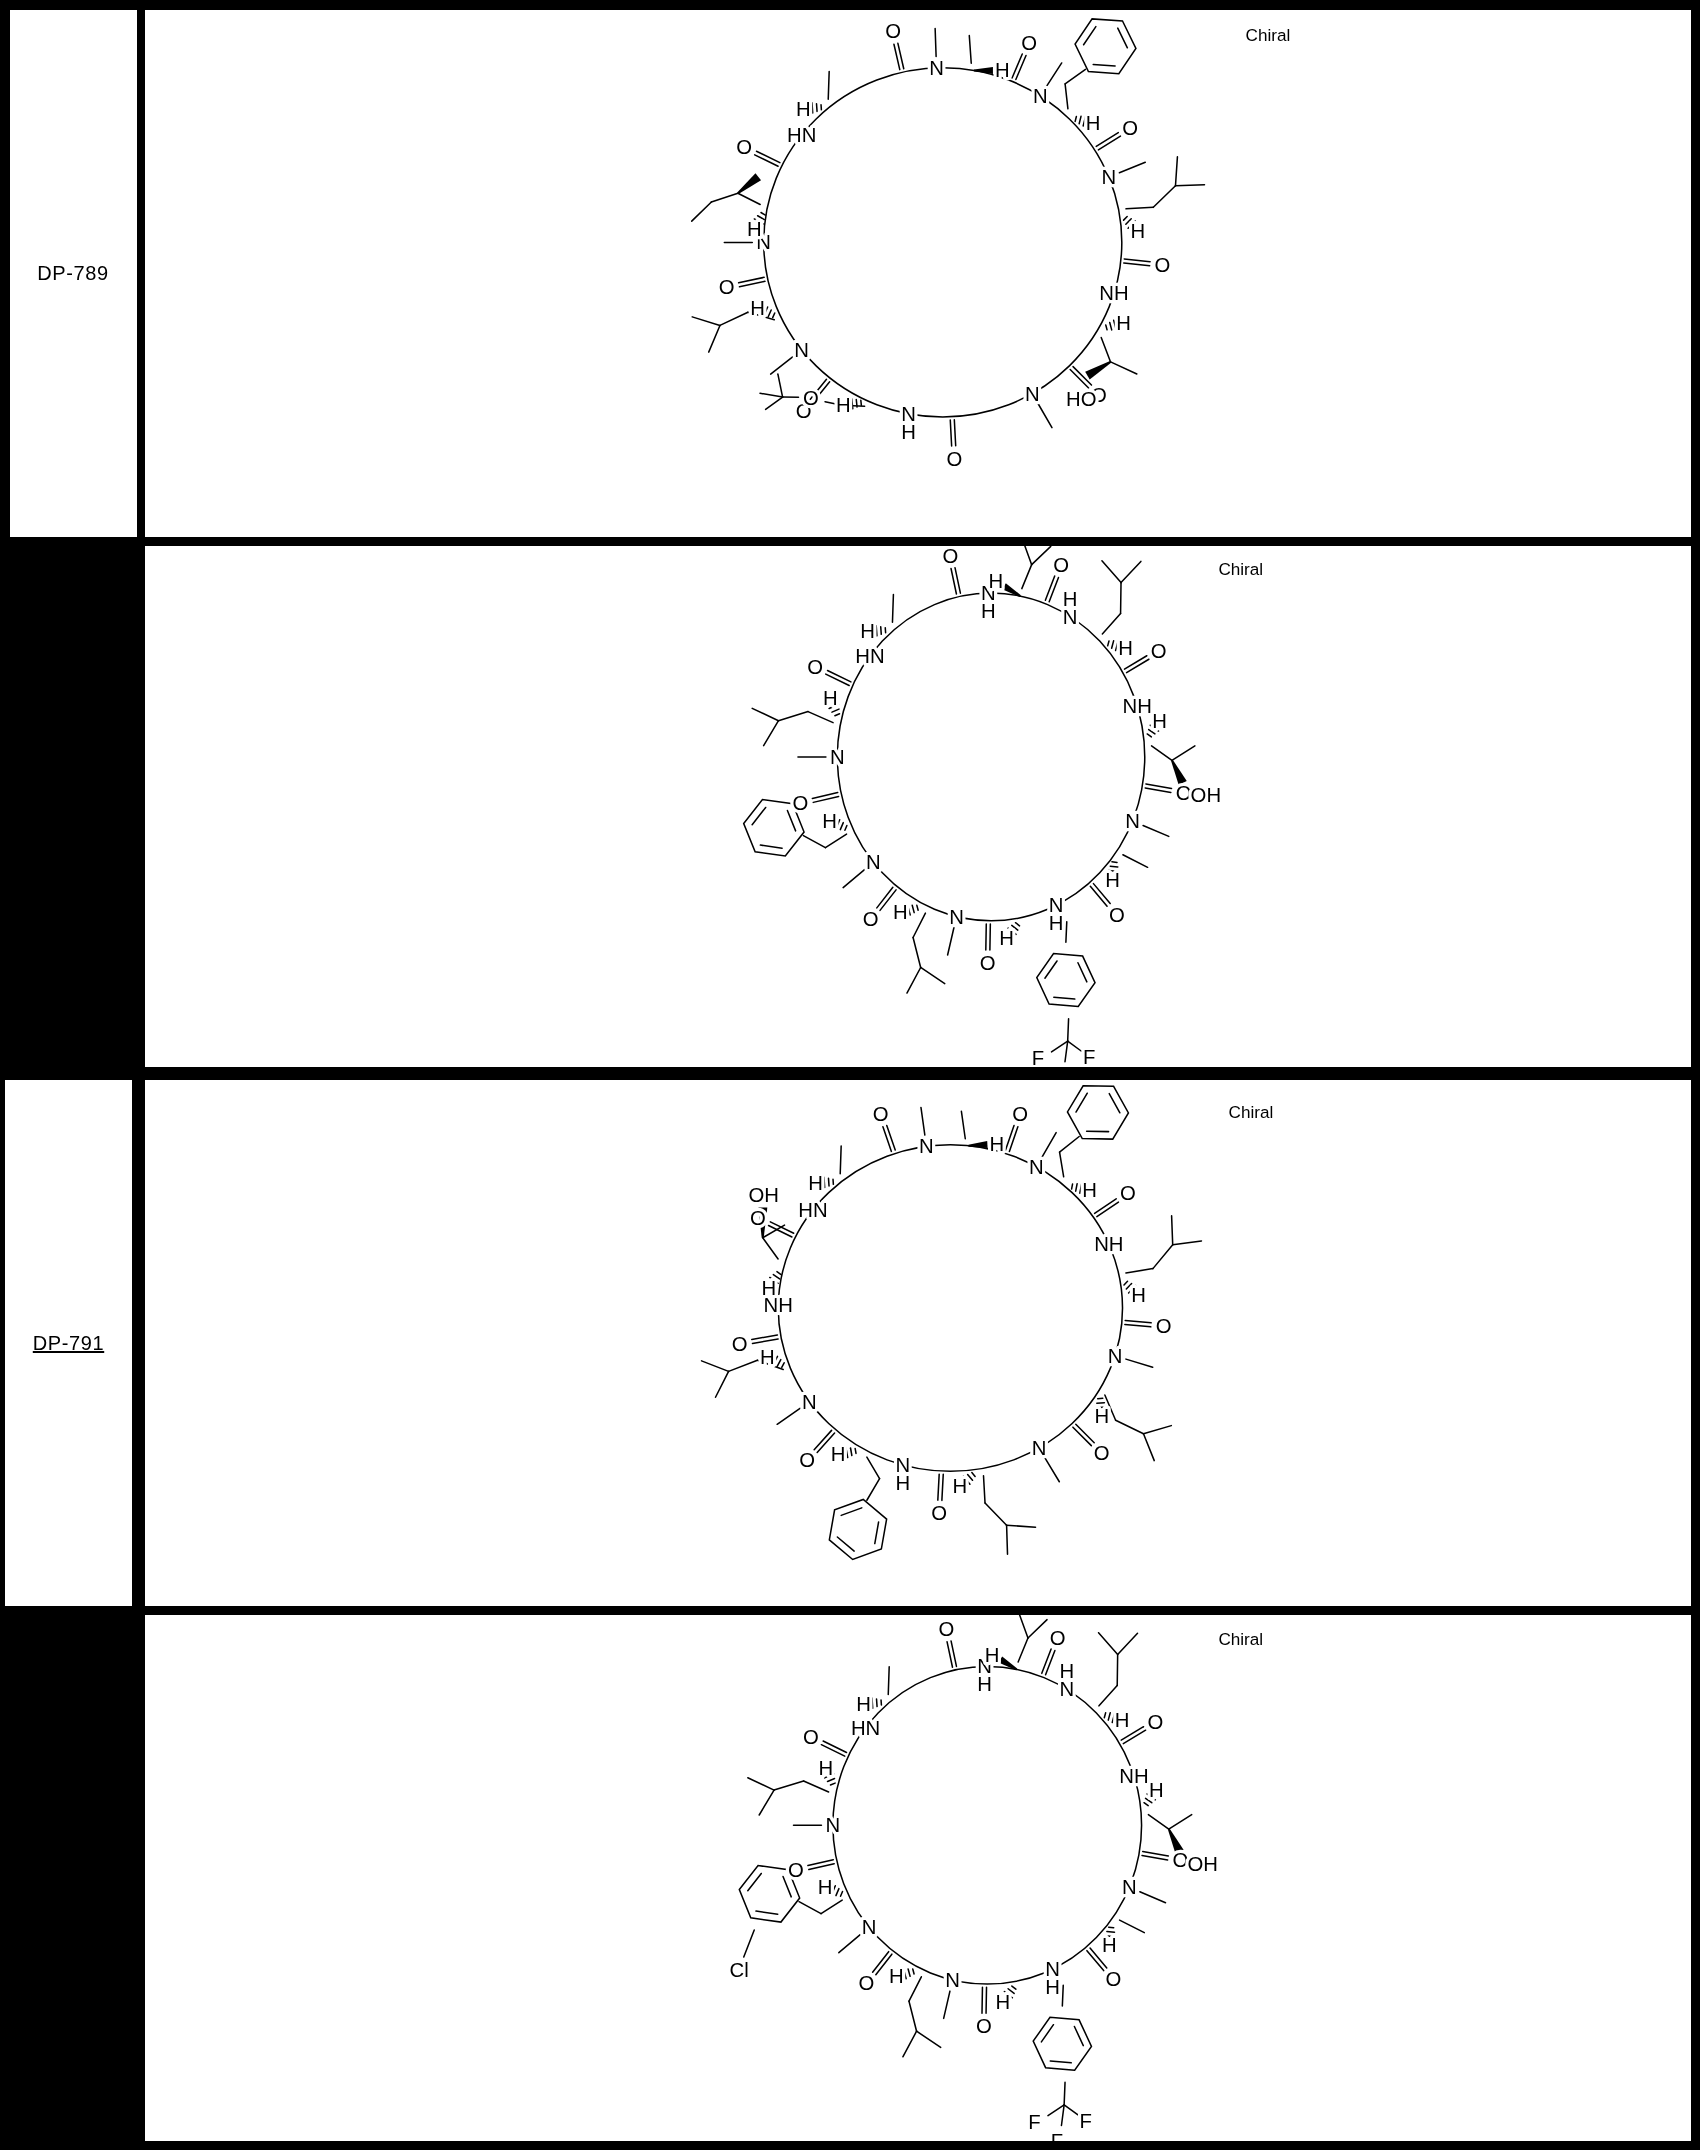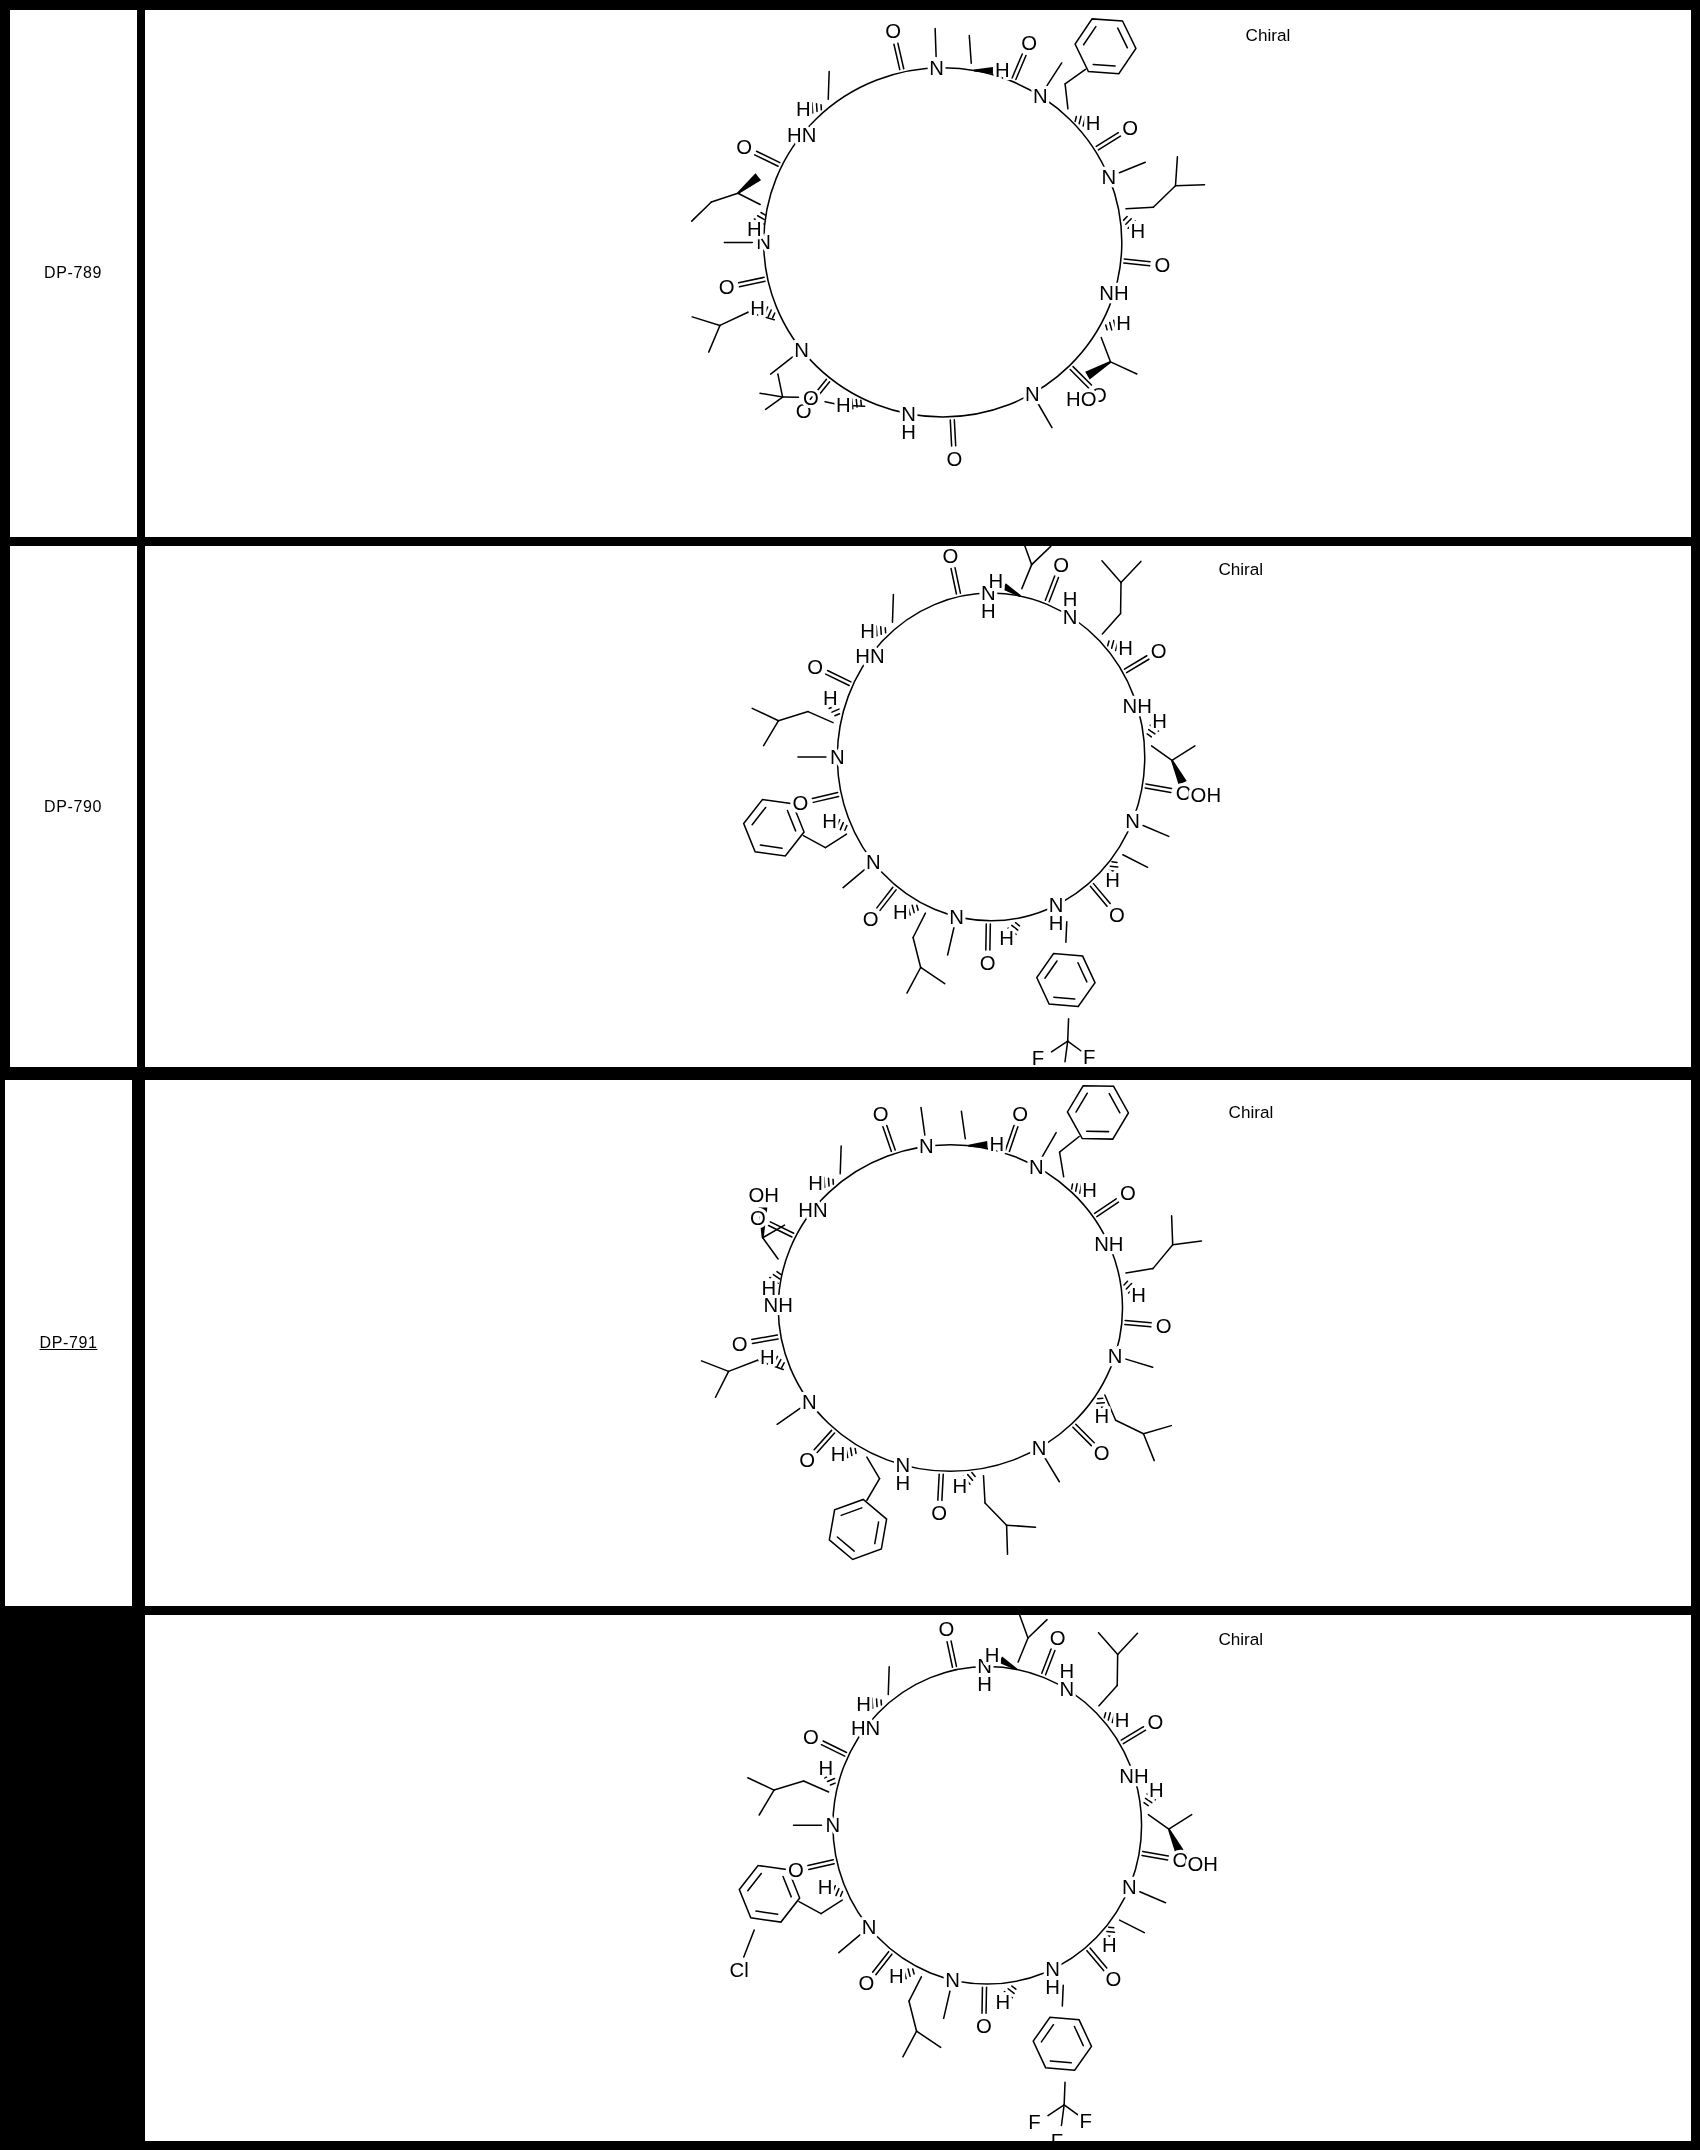"DP-789" .lab span { font-size: 16px -> 20px }
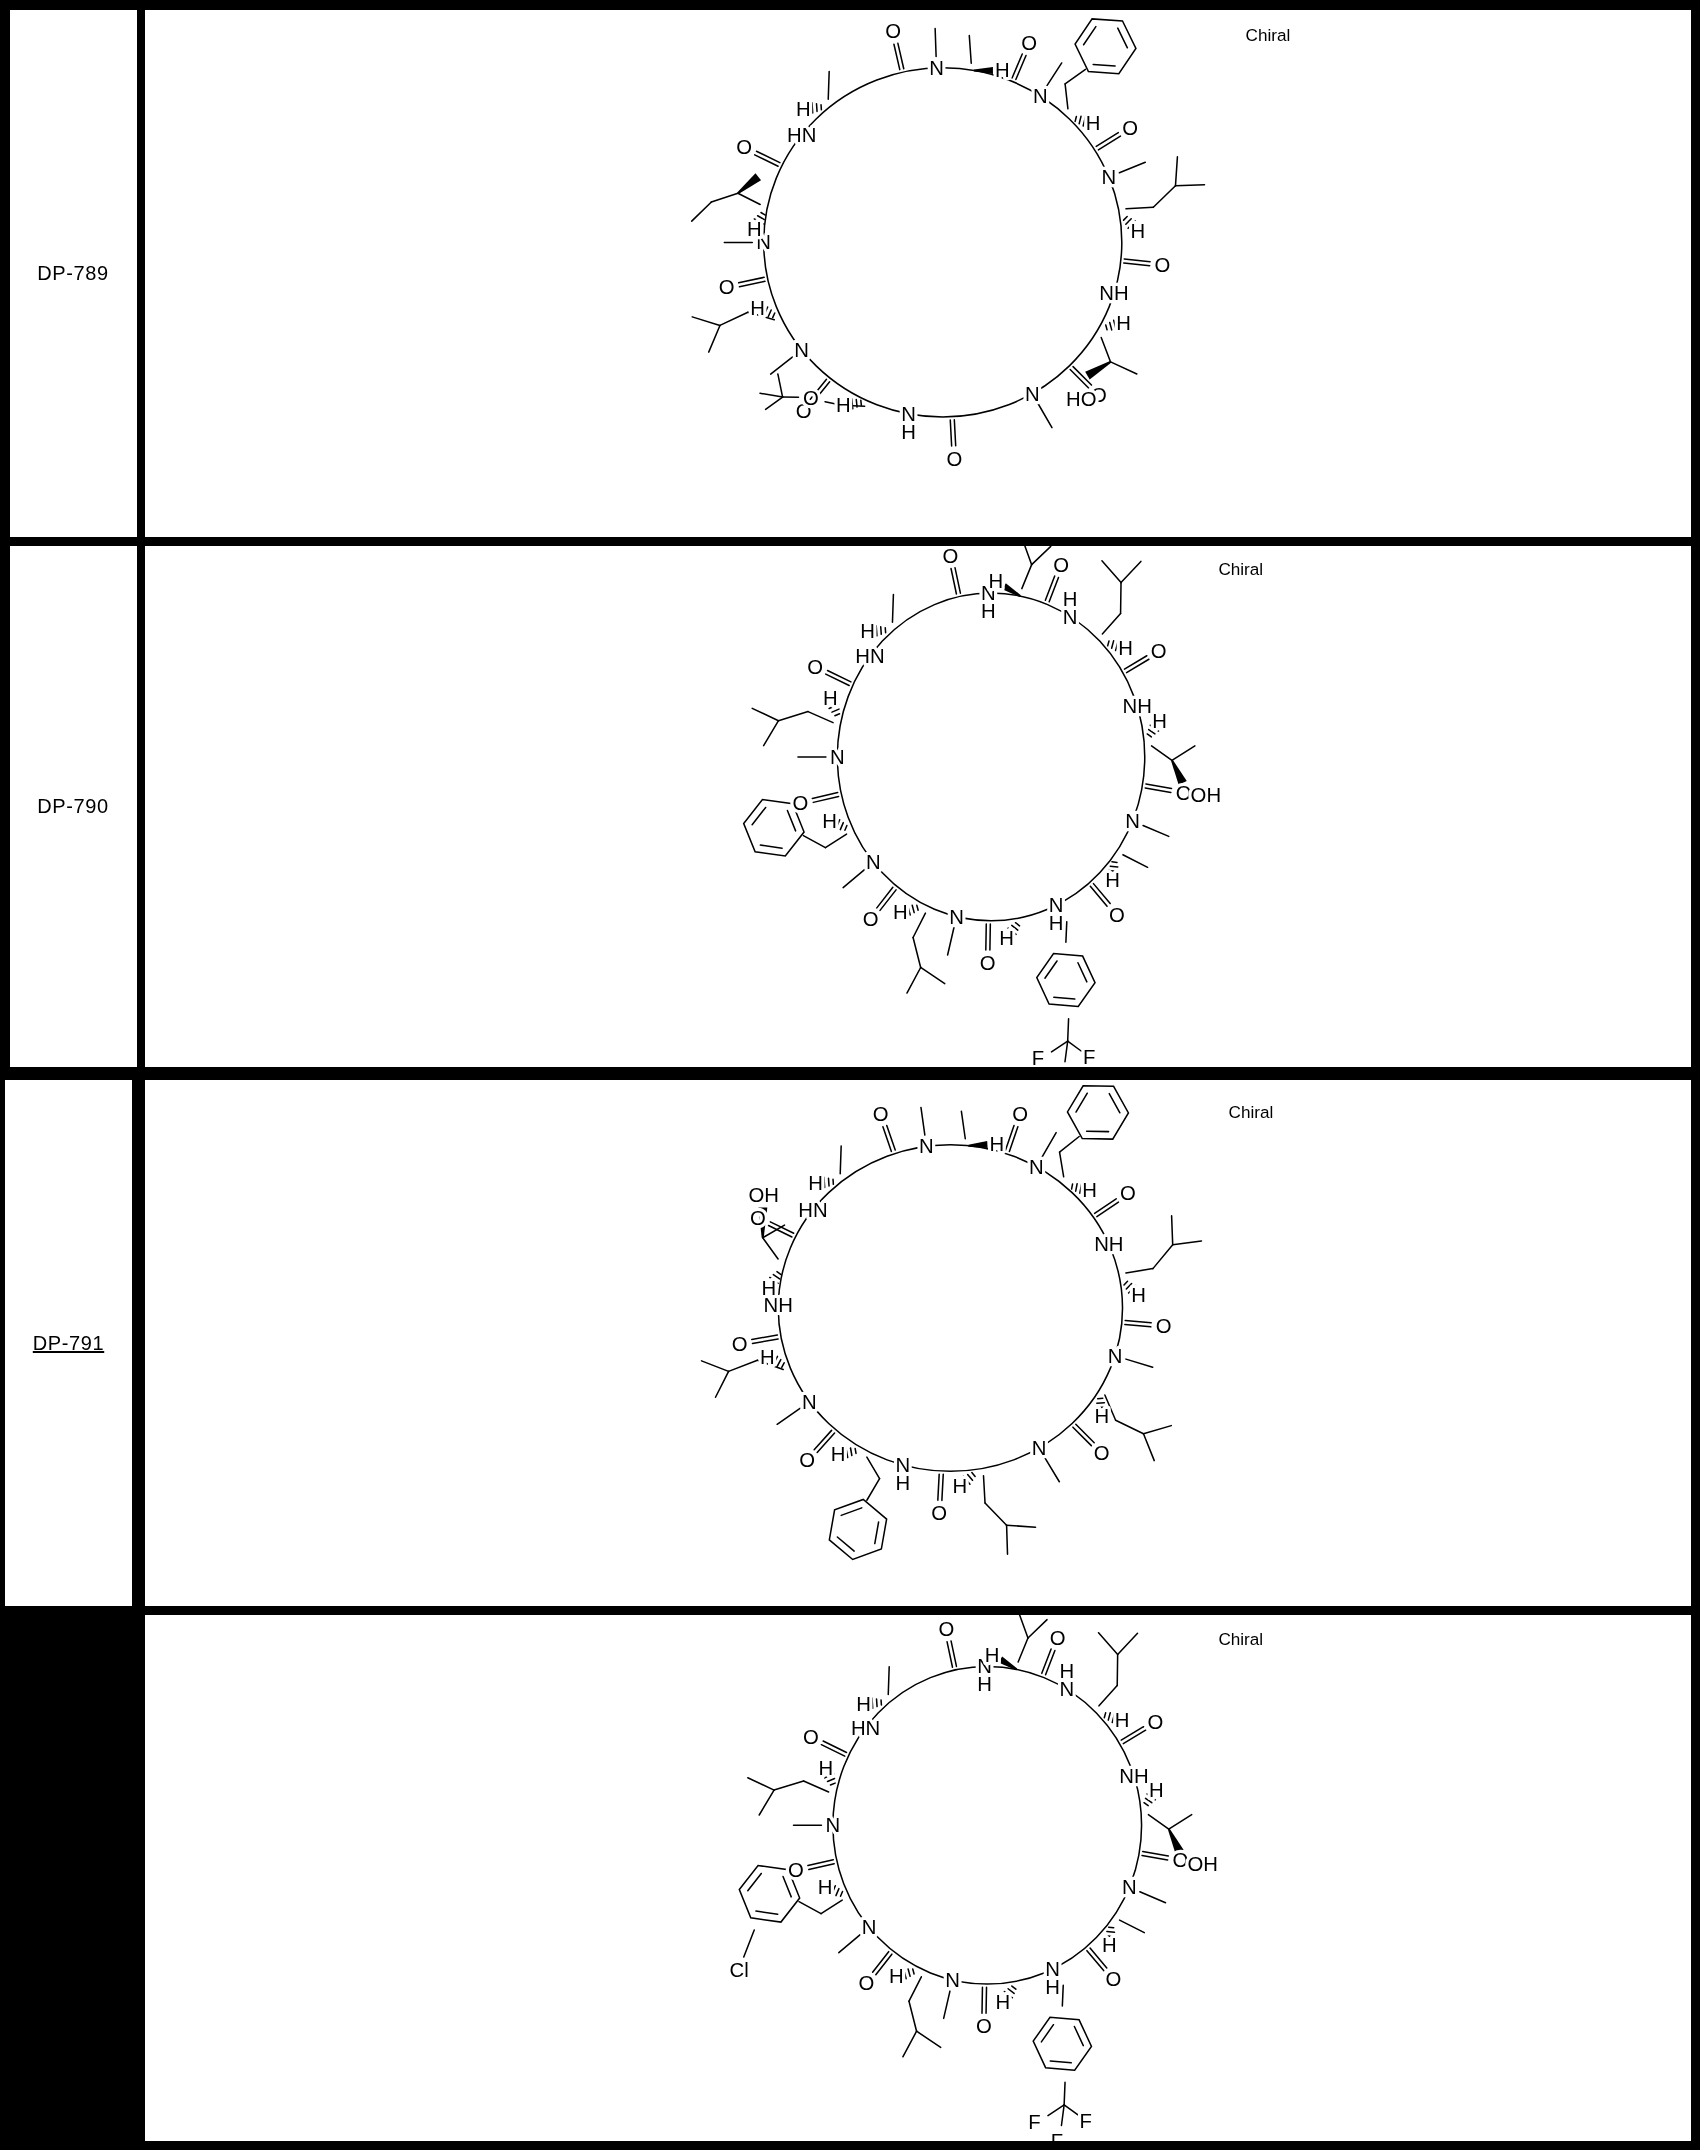"DP-790" div.cell { html: <div> <span>DP-790</span> </div> -> none }
